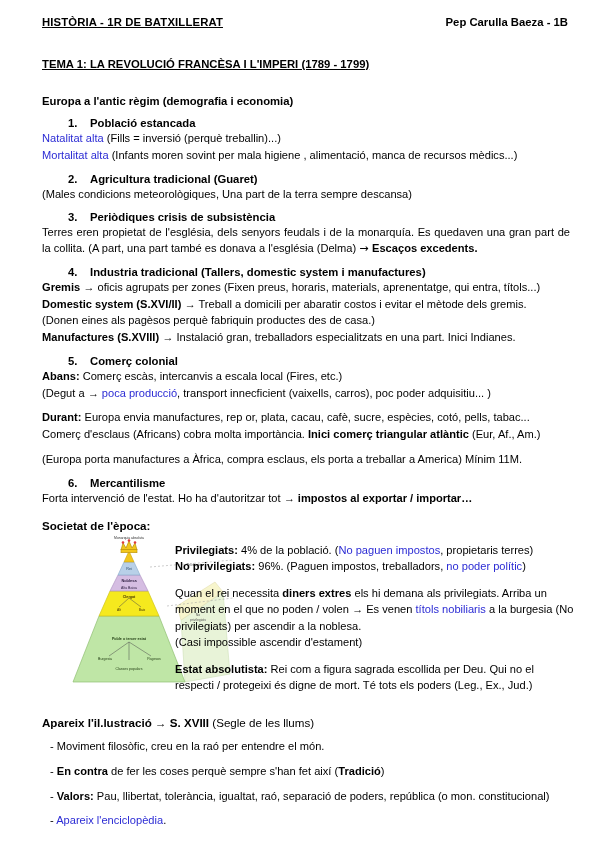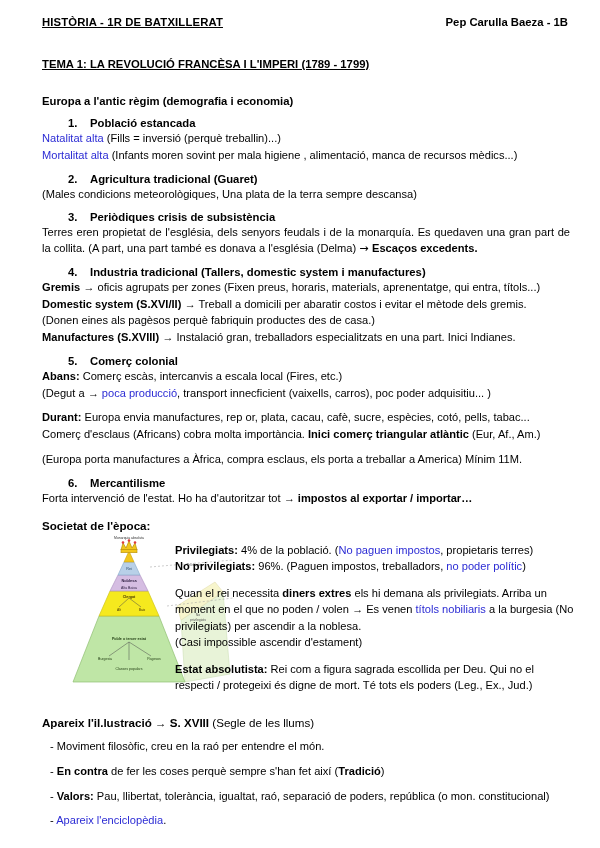"(Males condicions meteorològiques, Una" p.line { text: plata -> part }
